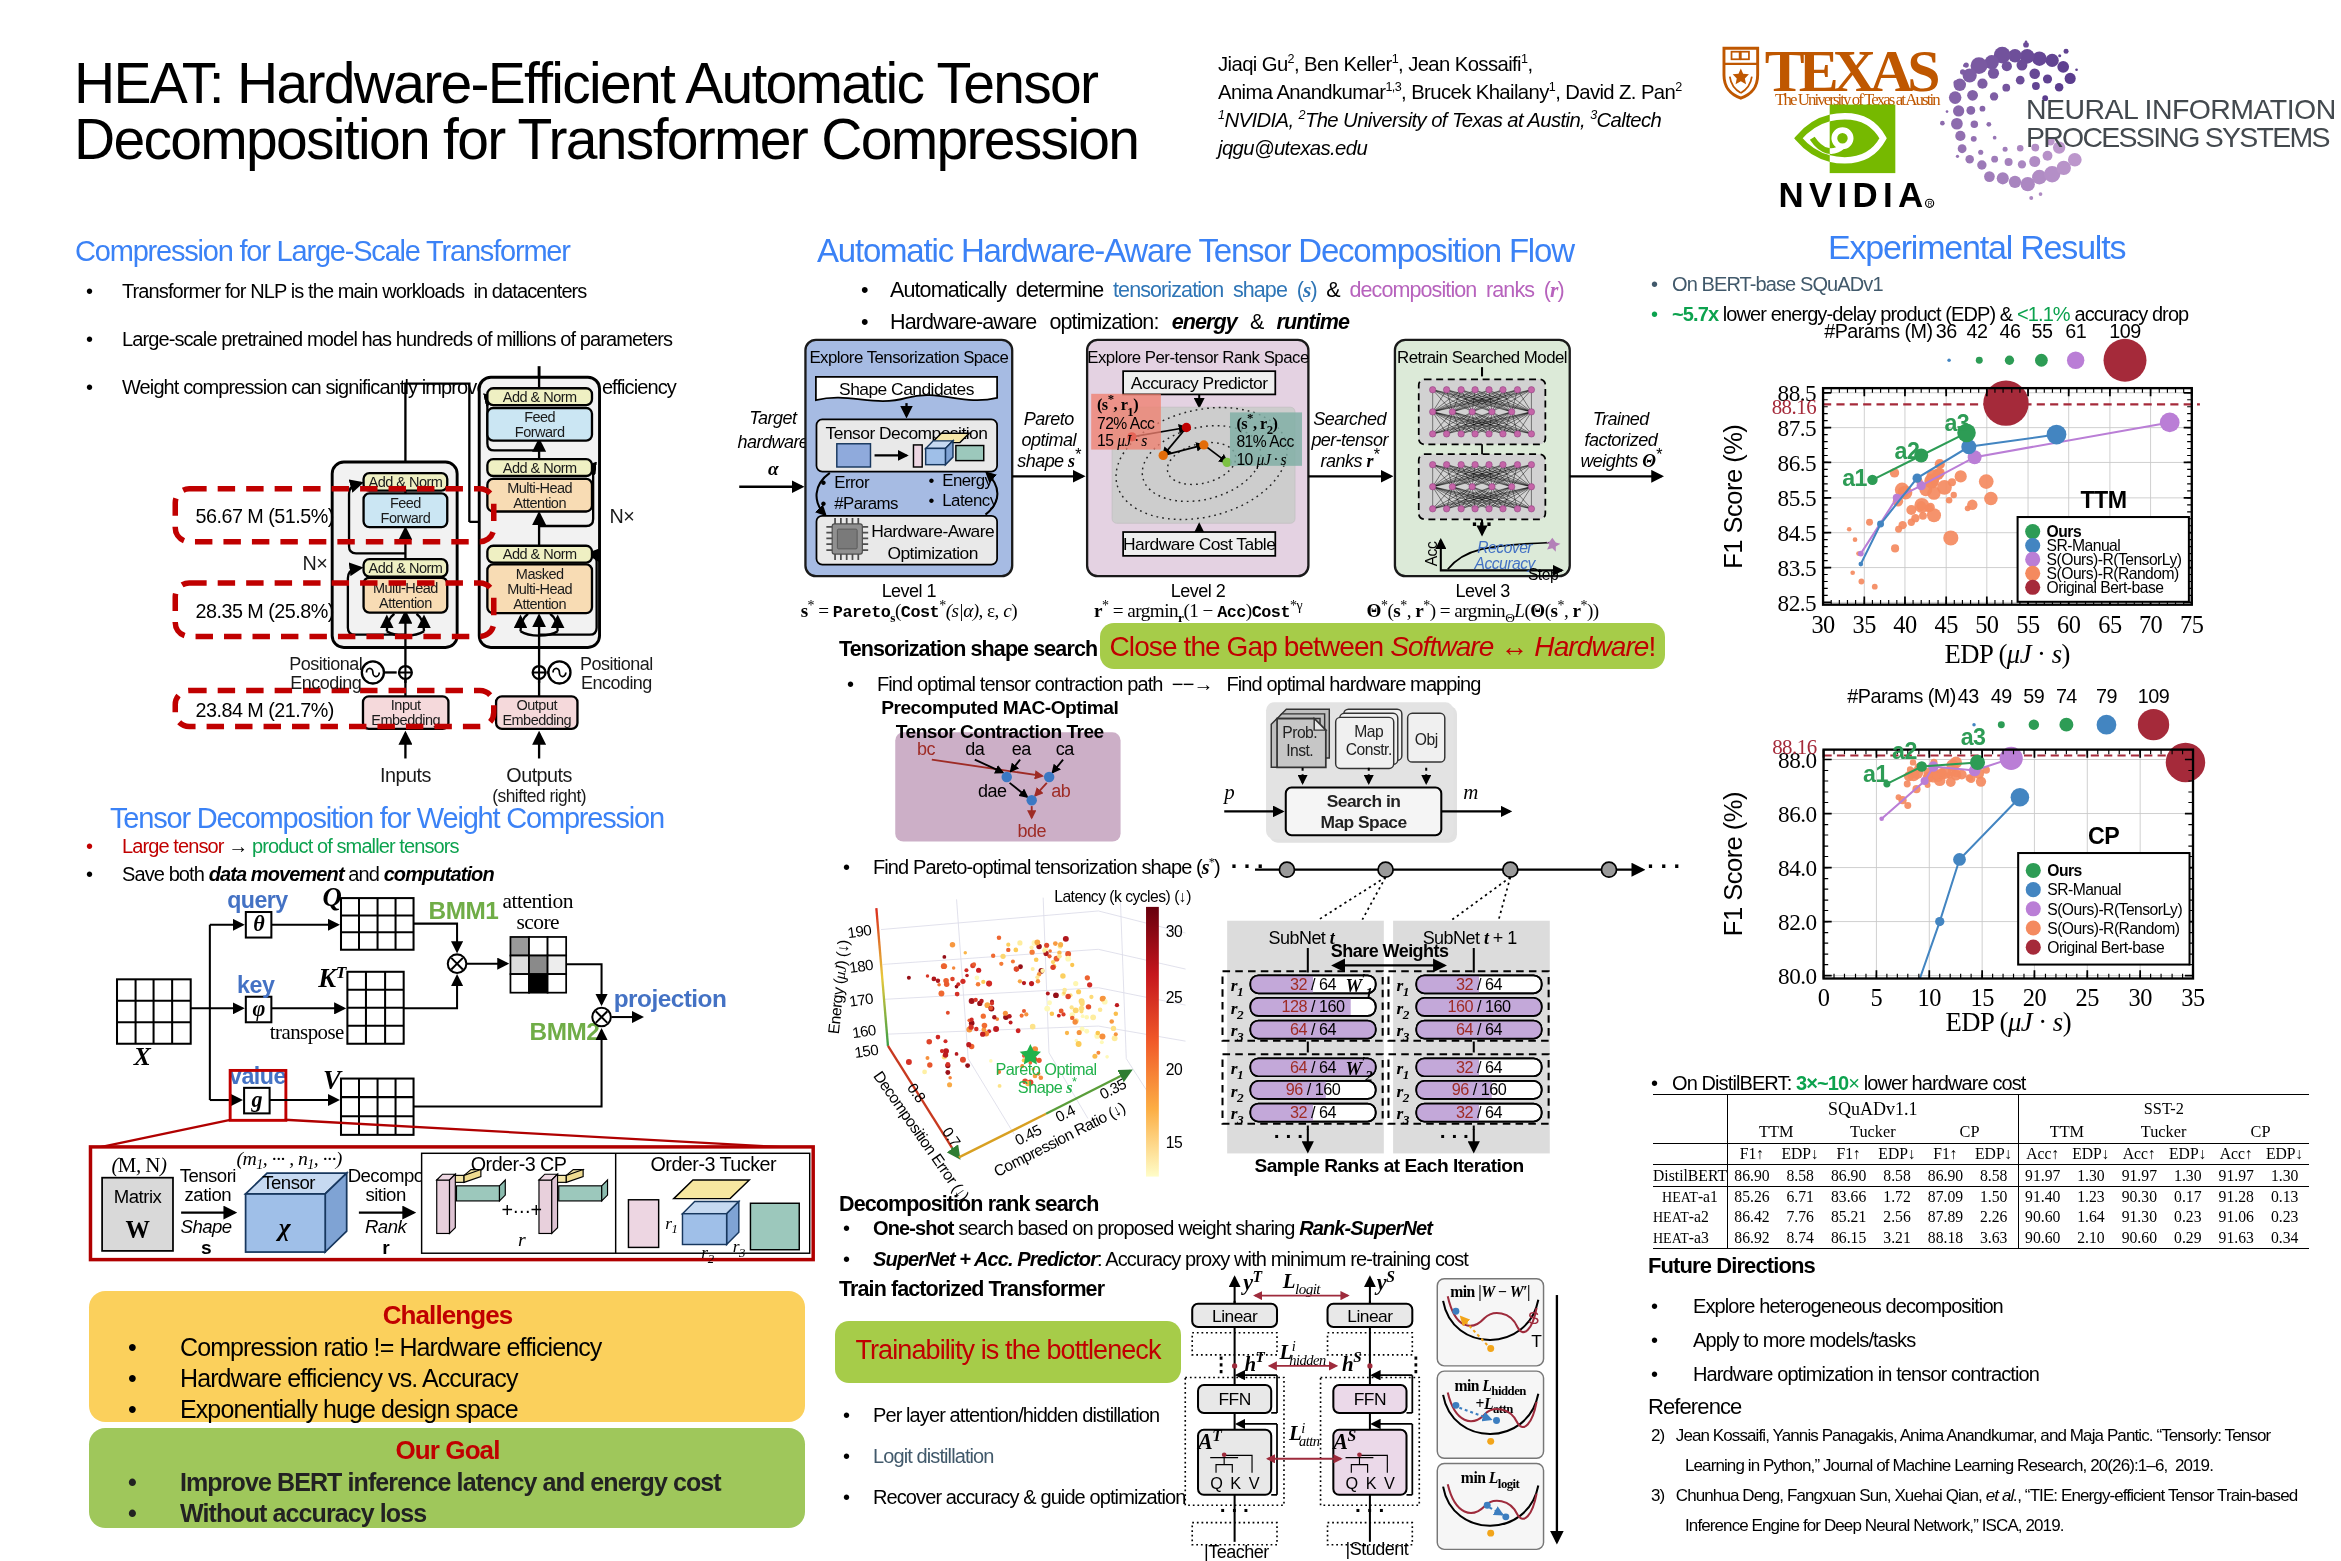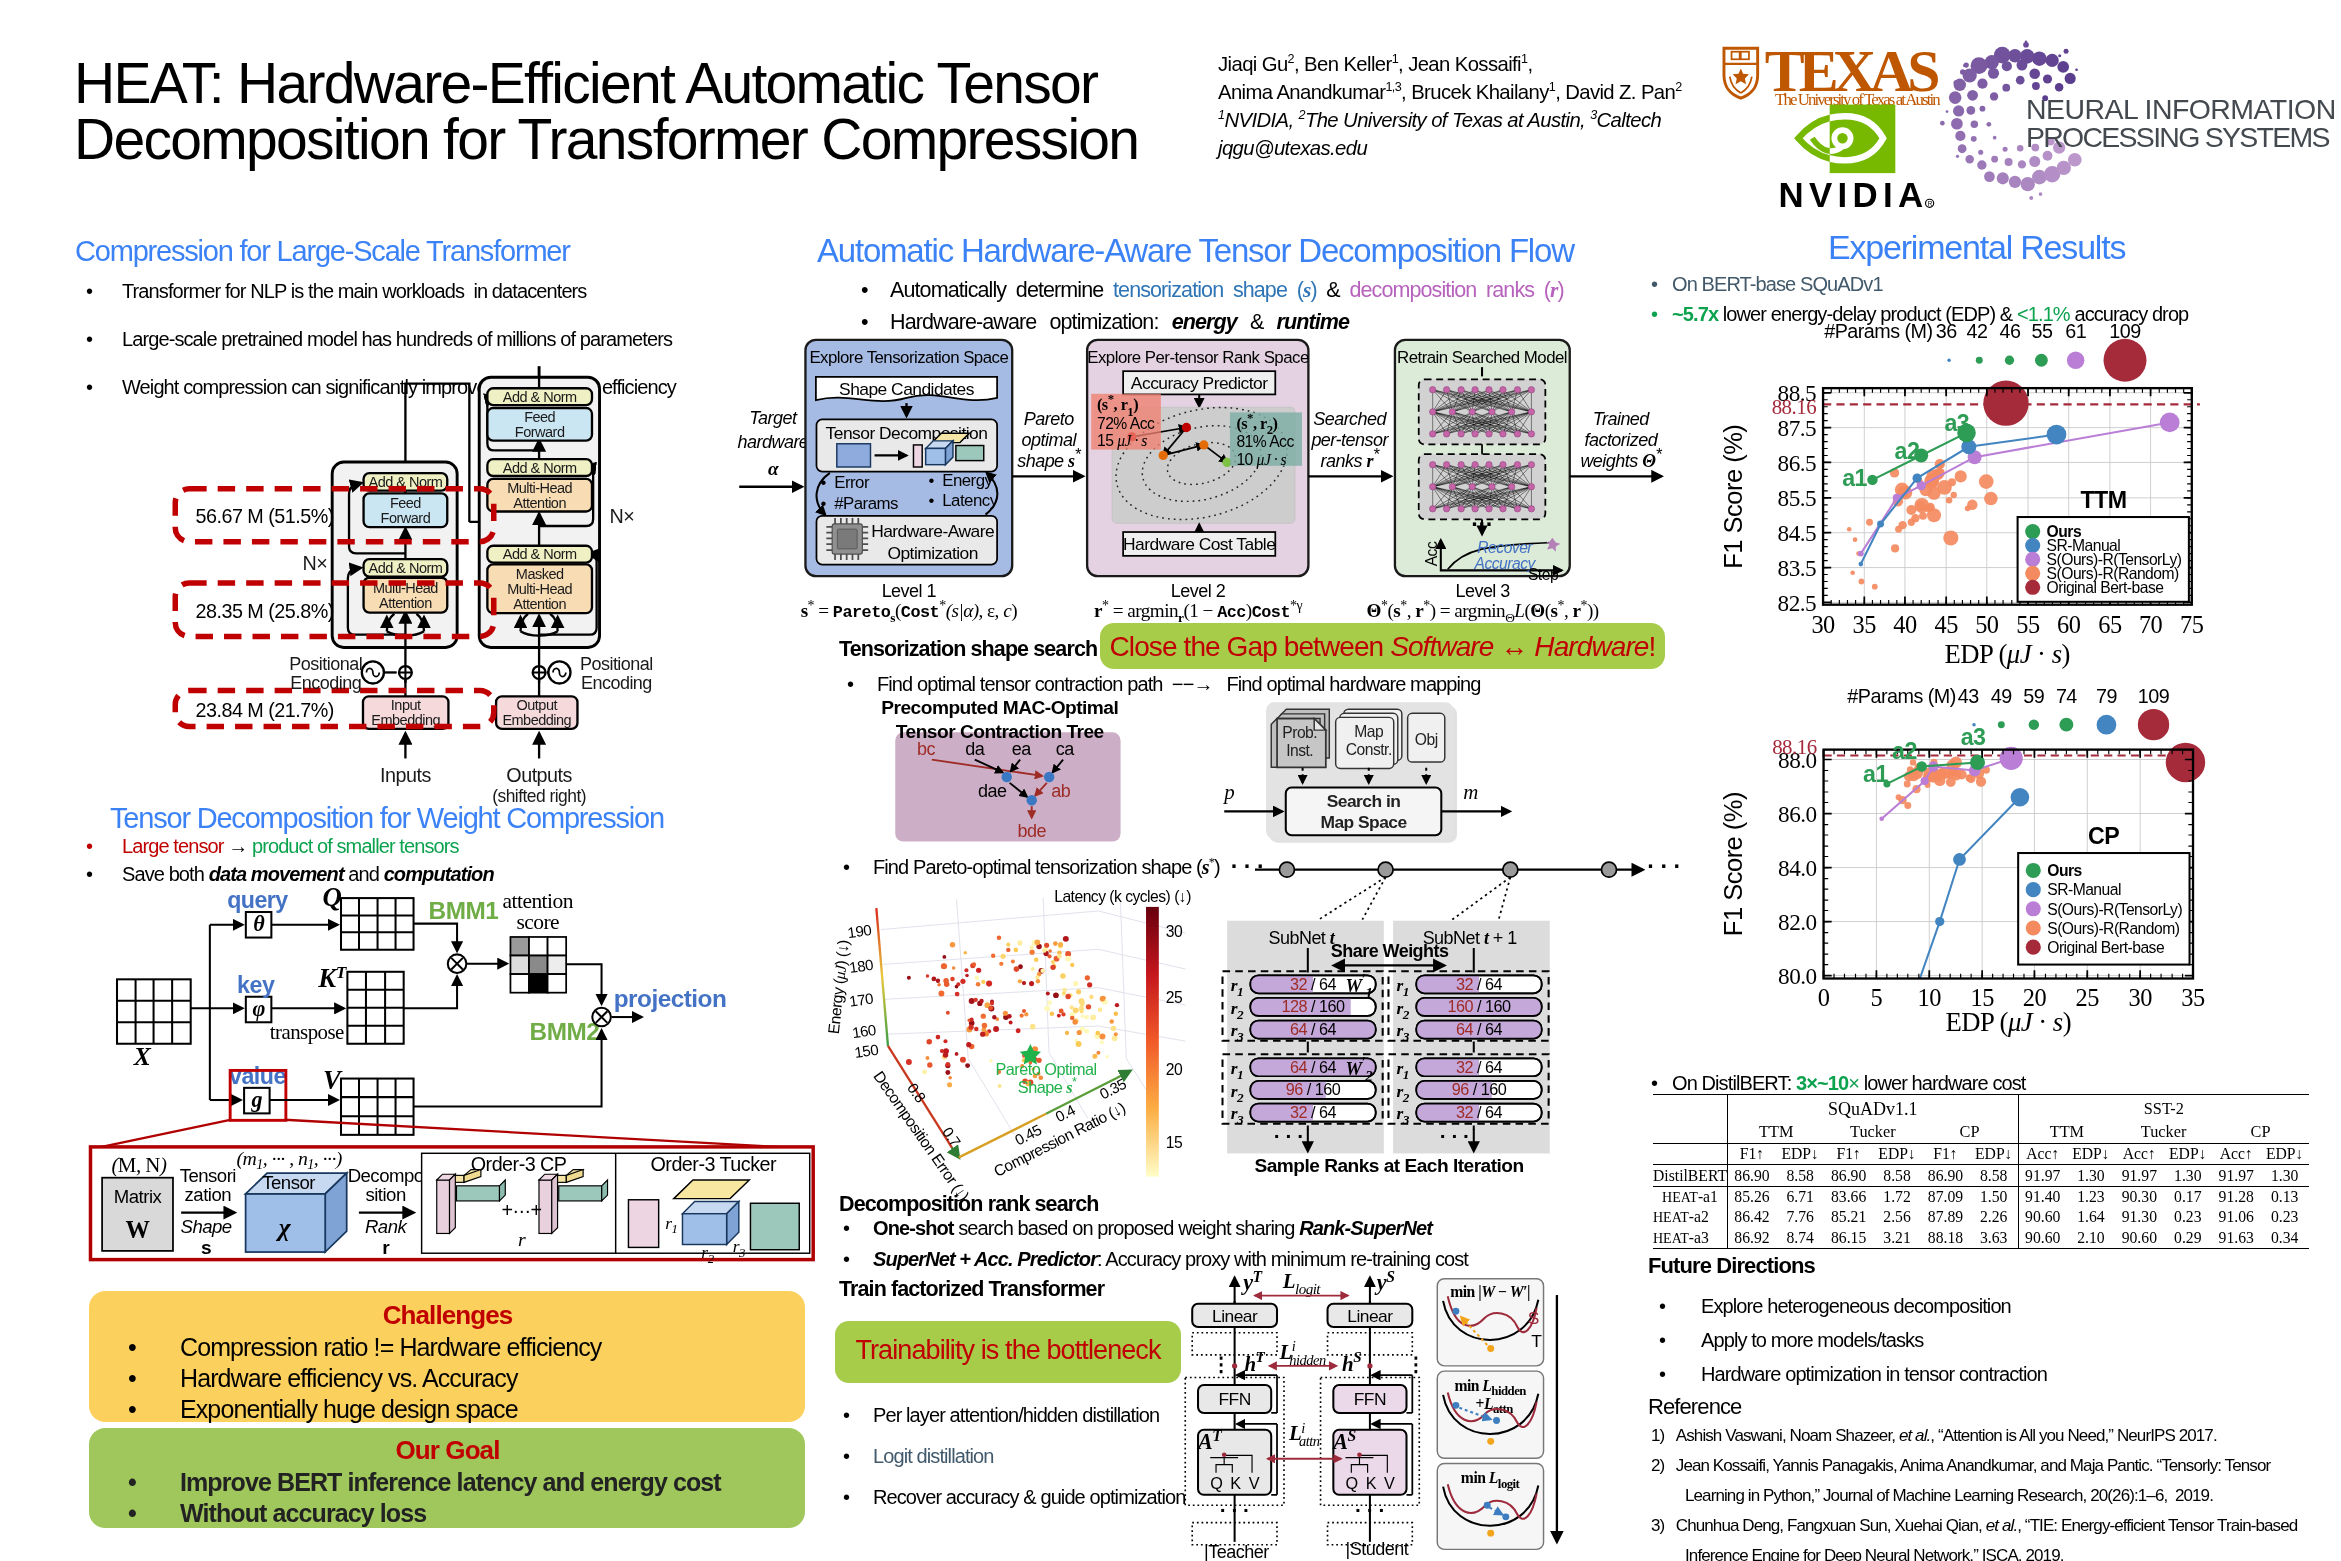"• Explore heterogeneous decomposition" div.abs { margin-left: 8px -> none }
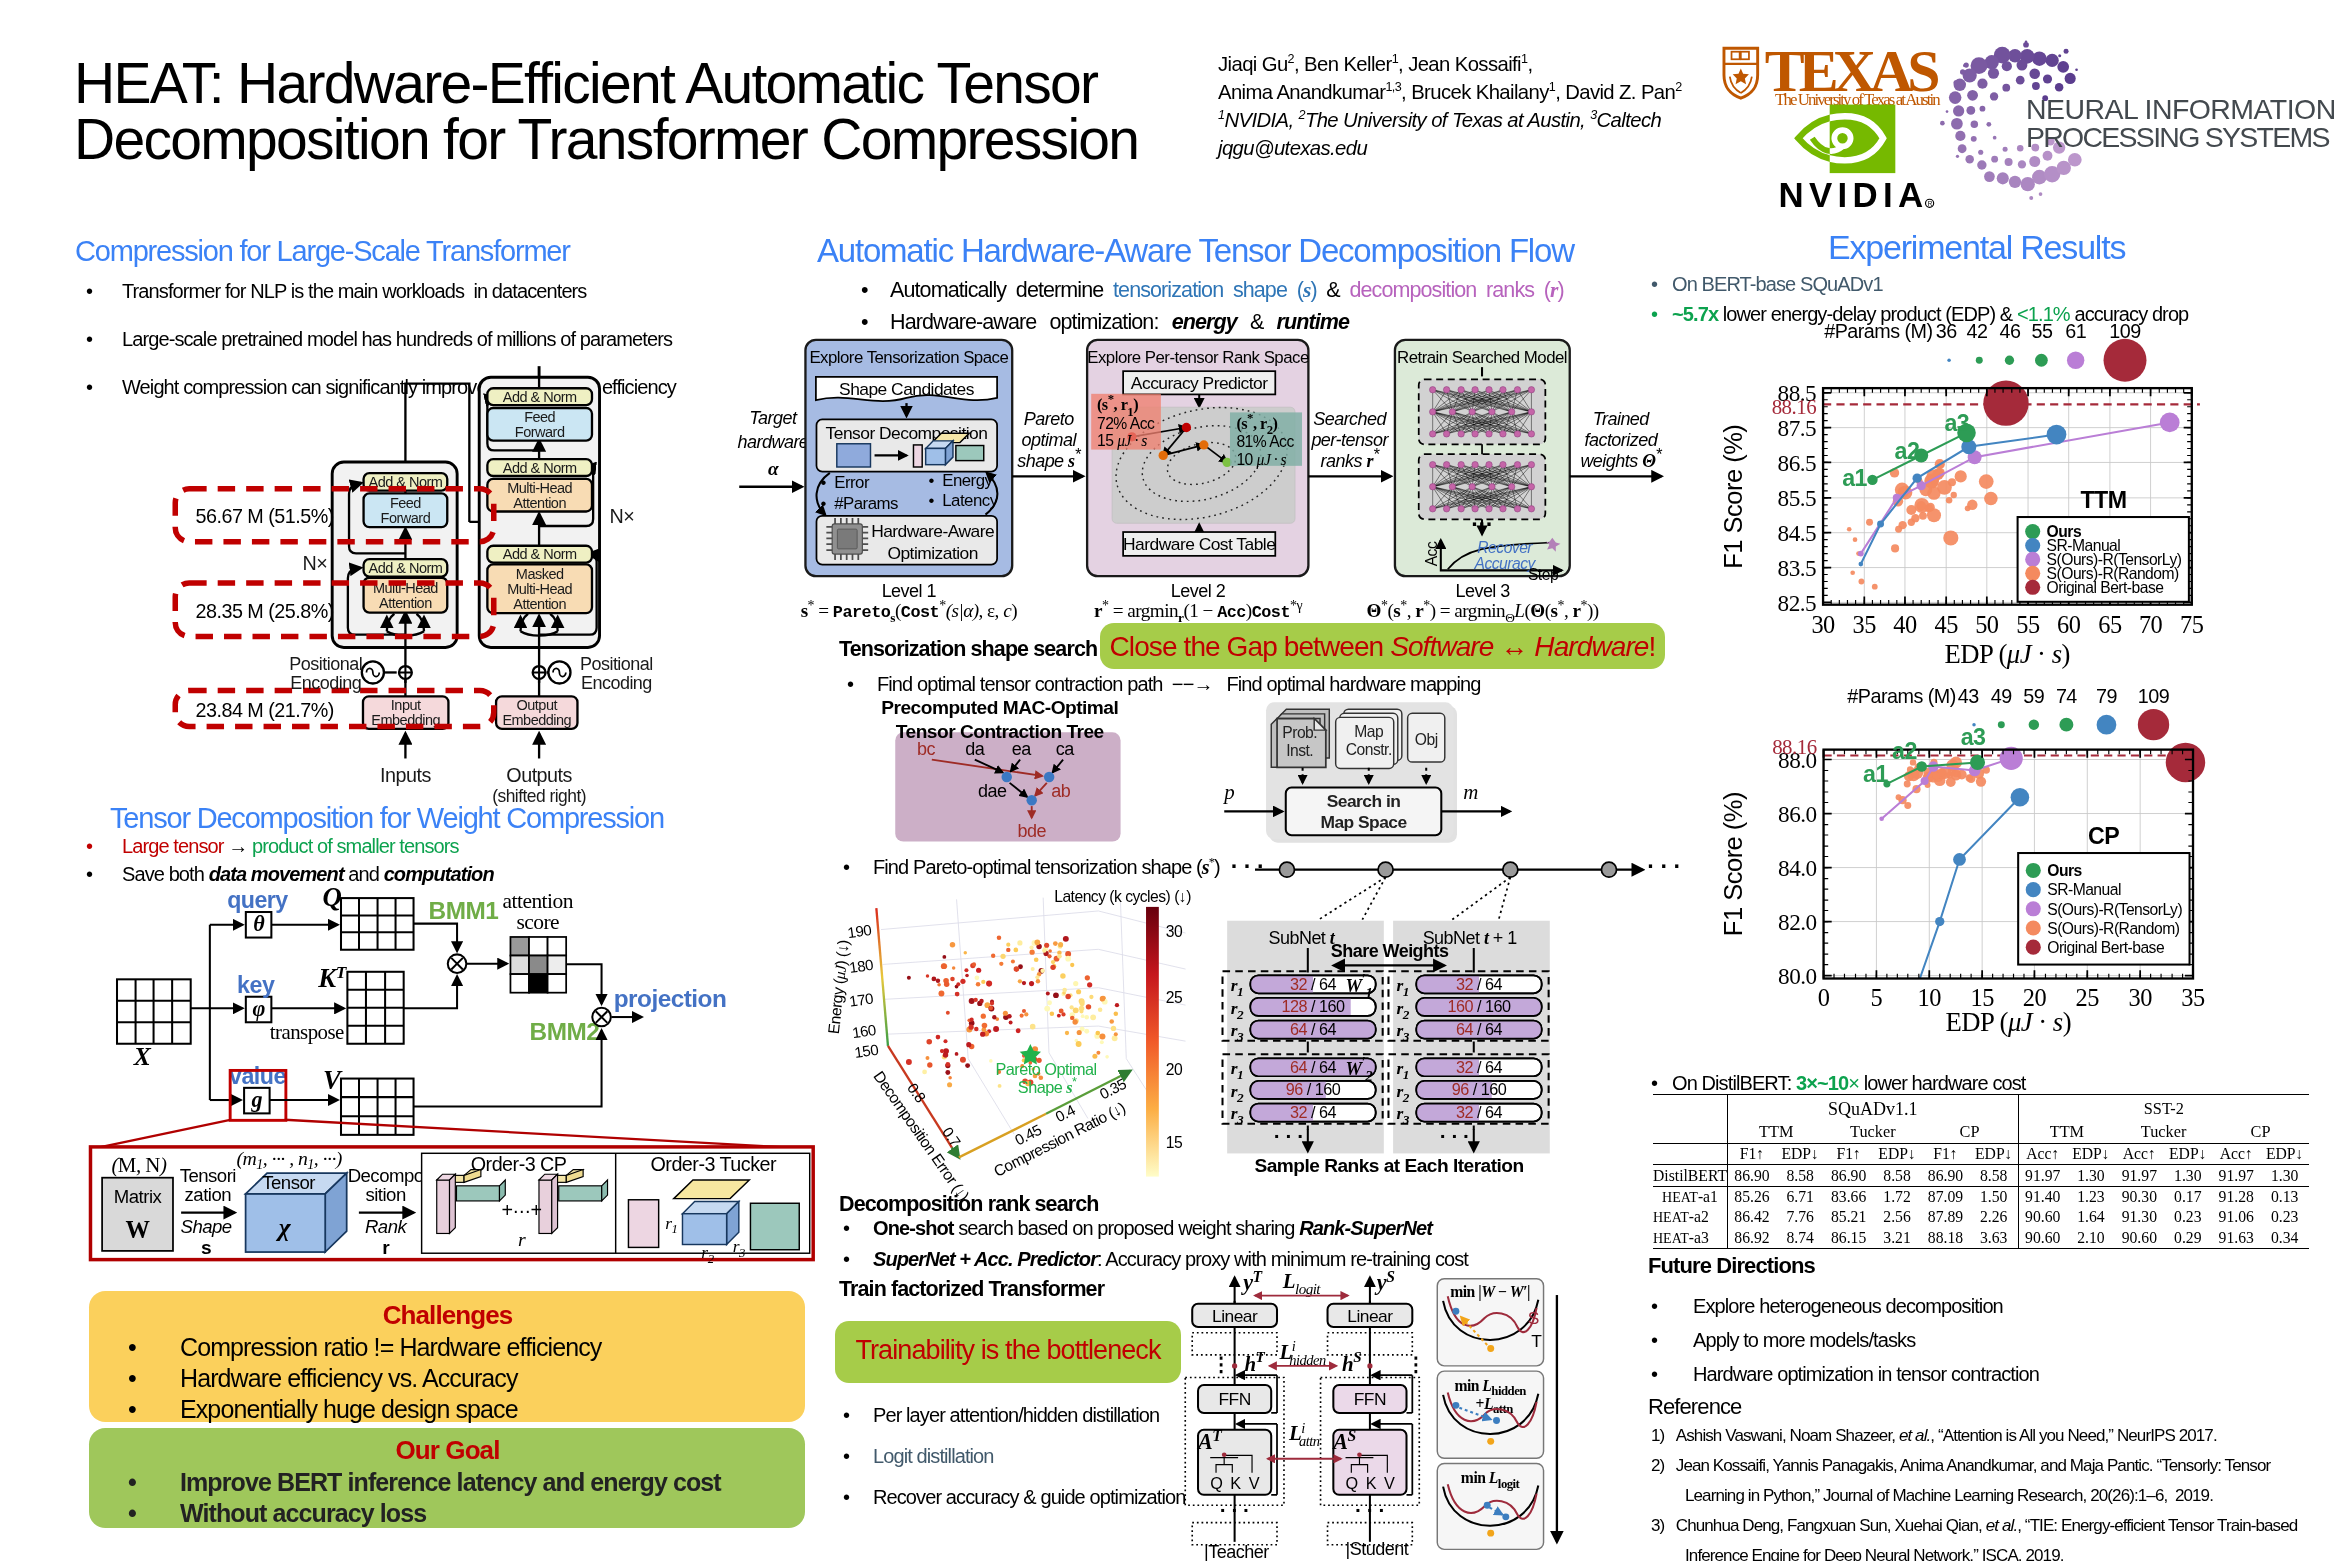"1) Ashish Vaswani, Noam Shazeer," div { html: <div>1)&nbsp;&nbsp;&nbsp;Ashish Vaswani, Noam Shazeer, <span>et al.</span>, “Attention is All you Need,” NeurIPS 2017.</div> -> none }
